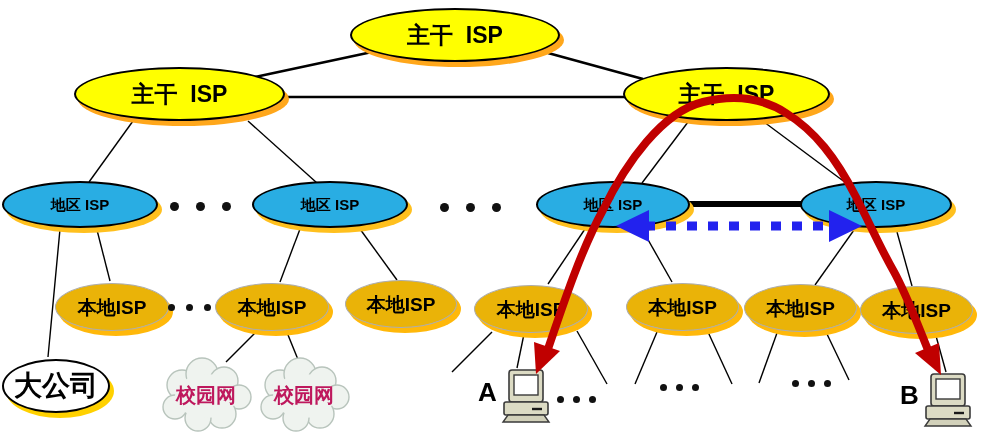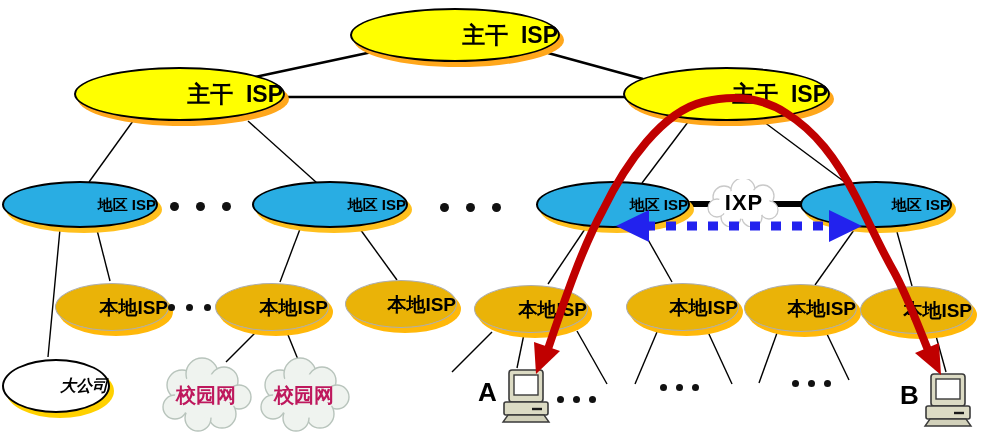"主干 ISP" .node { justify-content: flex-end -> center }
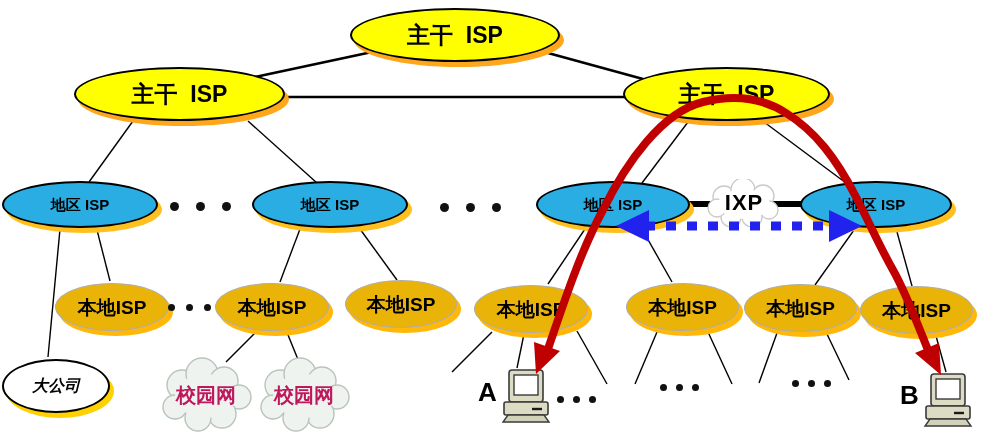"IXP" div.cloud-box { html: <div> <svg> <g> <circle></circle> <circle></circle> <circle></circle> <circle></circle> <circle></circle> <circle></circle> <circle></circle> </g> <ellipse></ellipse> </svg> <span>IXP</span> </div> -> none }
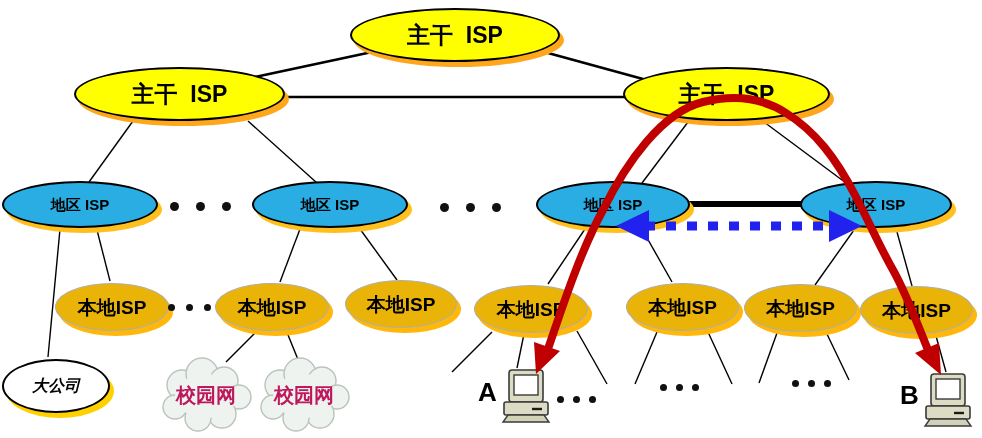"大公司" .leaf .node-label { font-size: 16px -> 28px; font-style: italic -> none }
